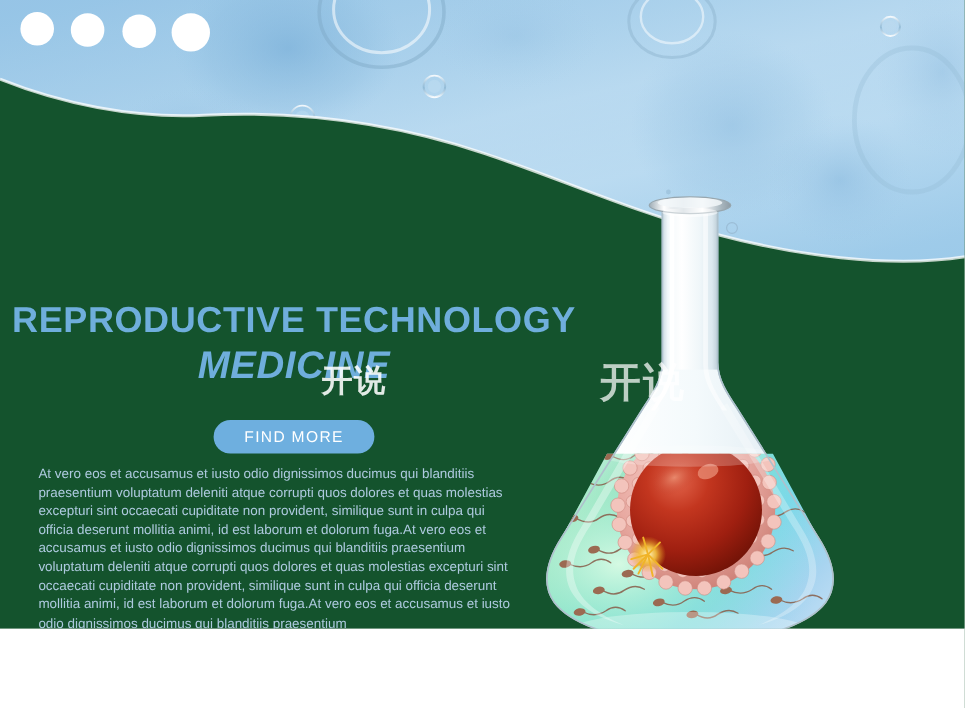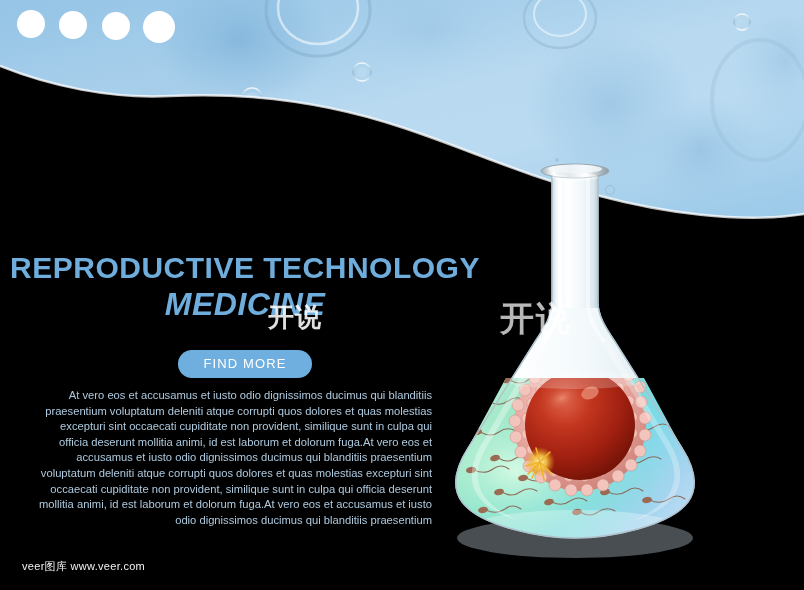"REPRODUCTIVE TECHNOLOGY" #stage { background: #000000 -> #14532d; height: 590px -> 524px }
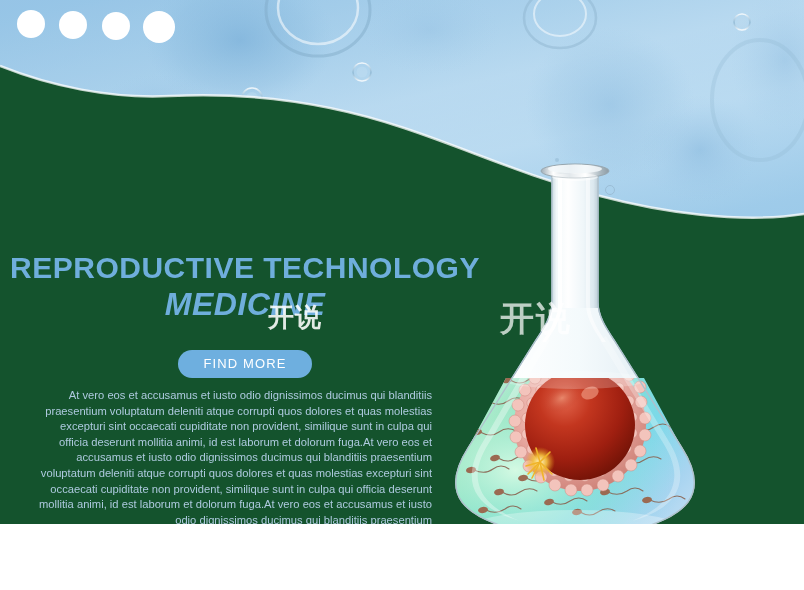"At vero eos et accusamus" .body-copy { text-align: right -> left }
